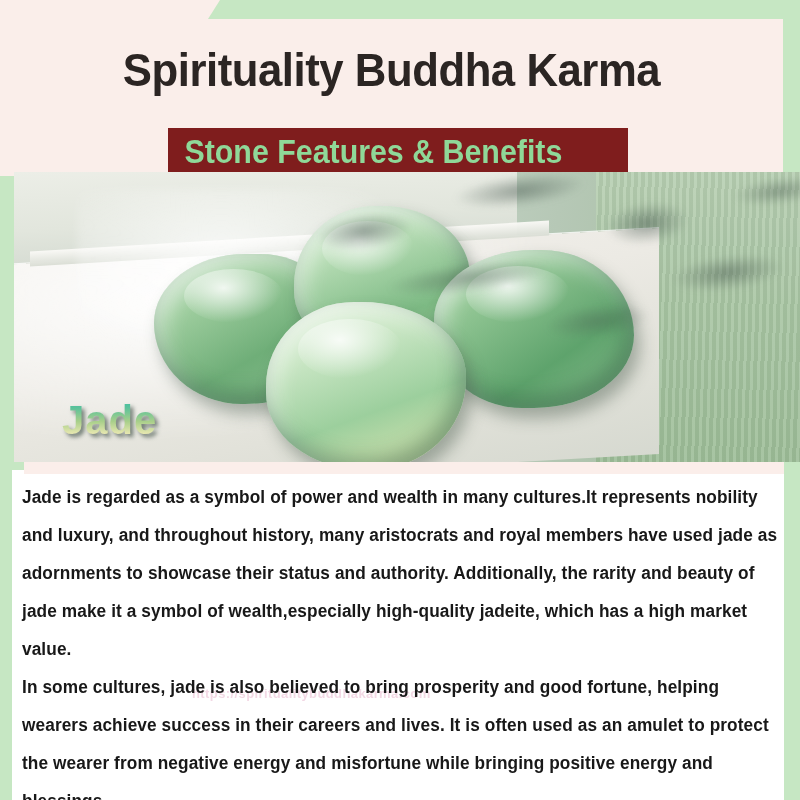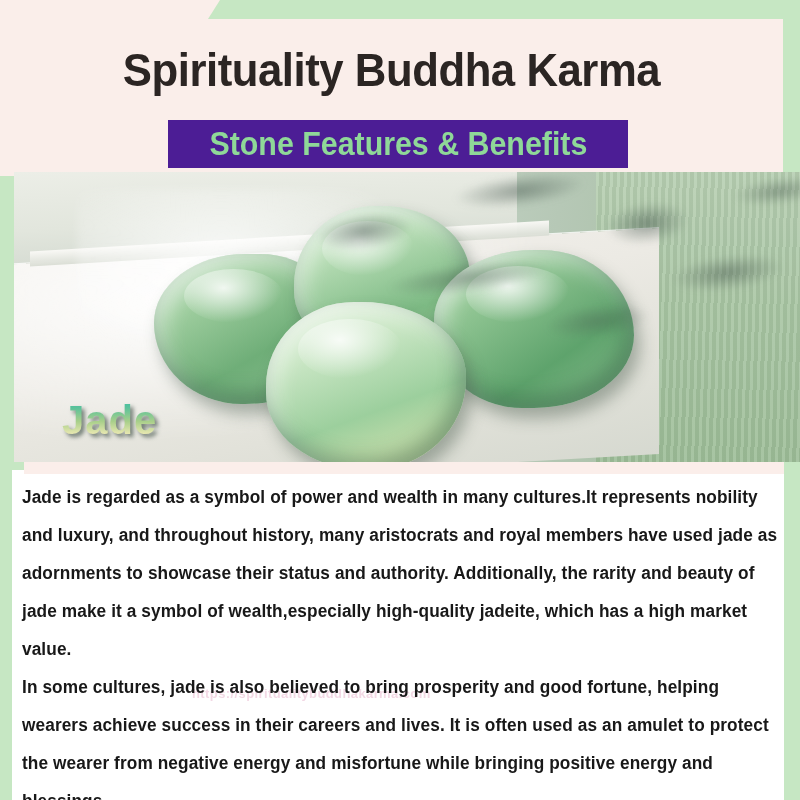"Stone Features & Benefits" .subtitle-box { background: #4c1d95 -> #7f1d1d; justify-content: center -> none; top: 120px -> 128px }
